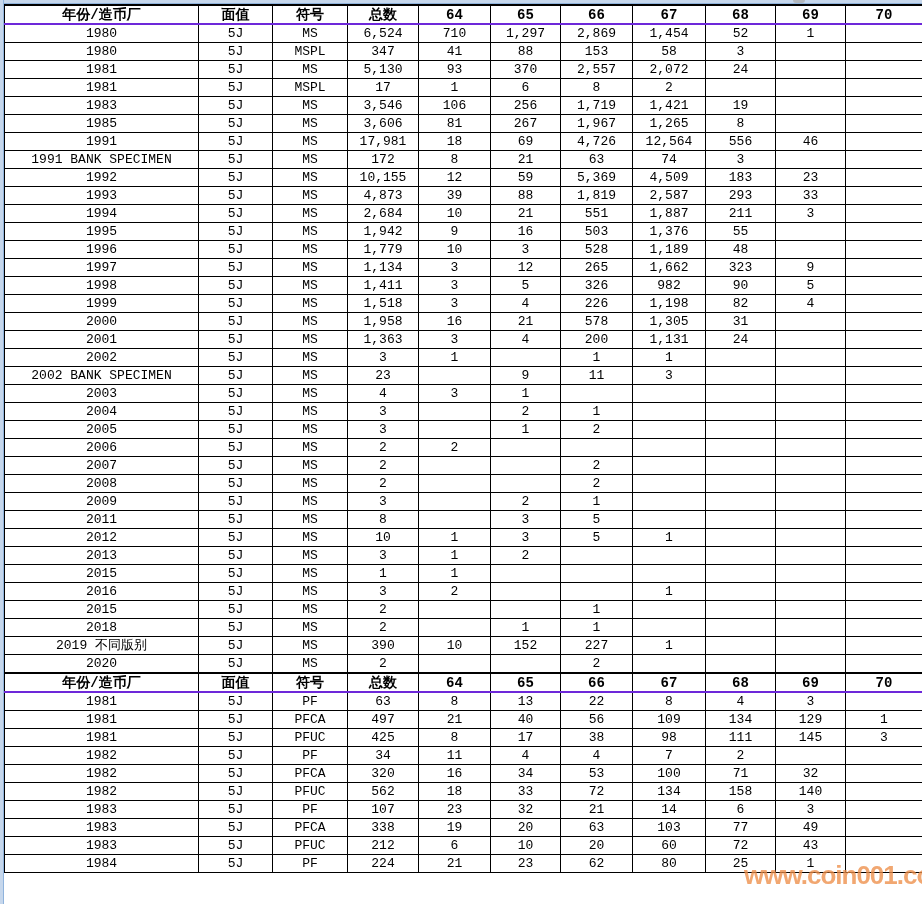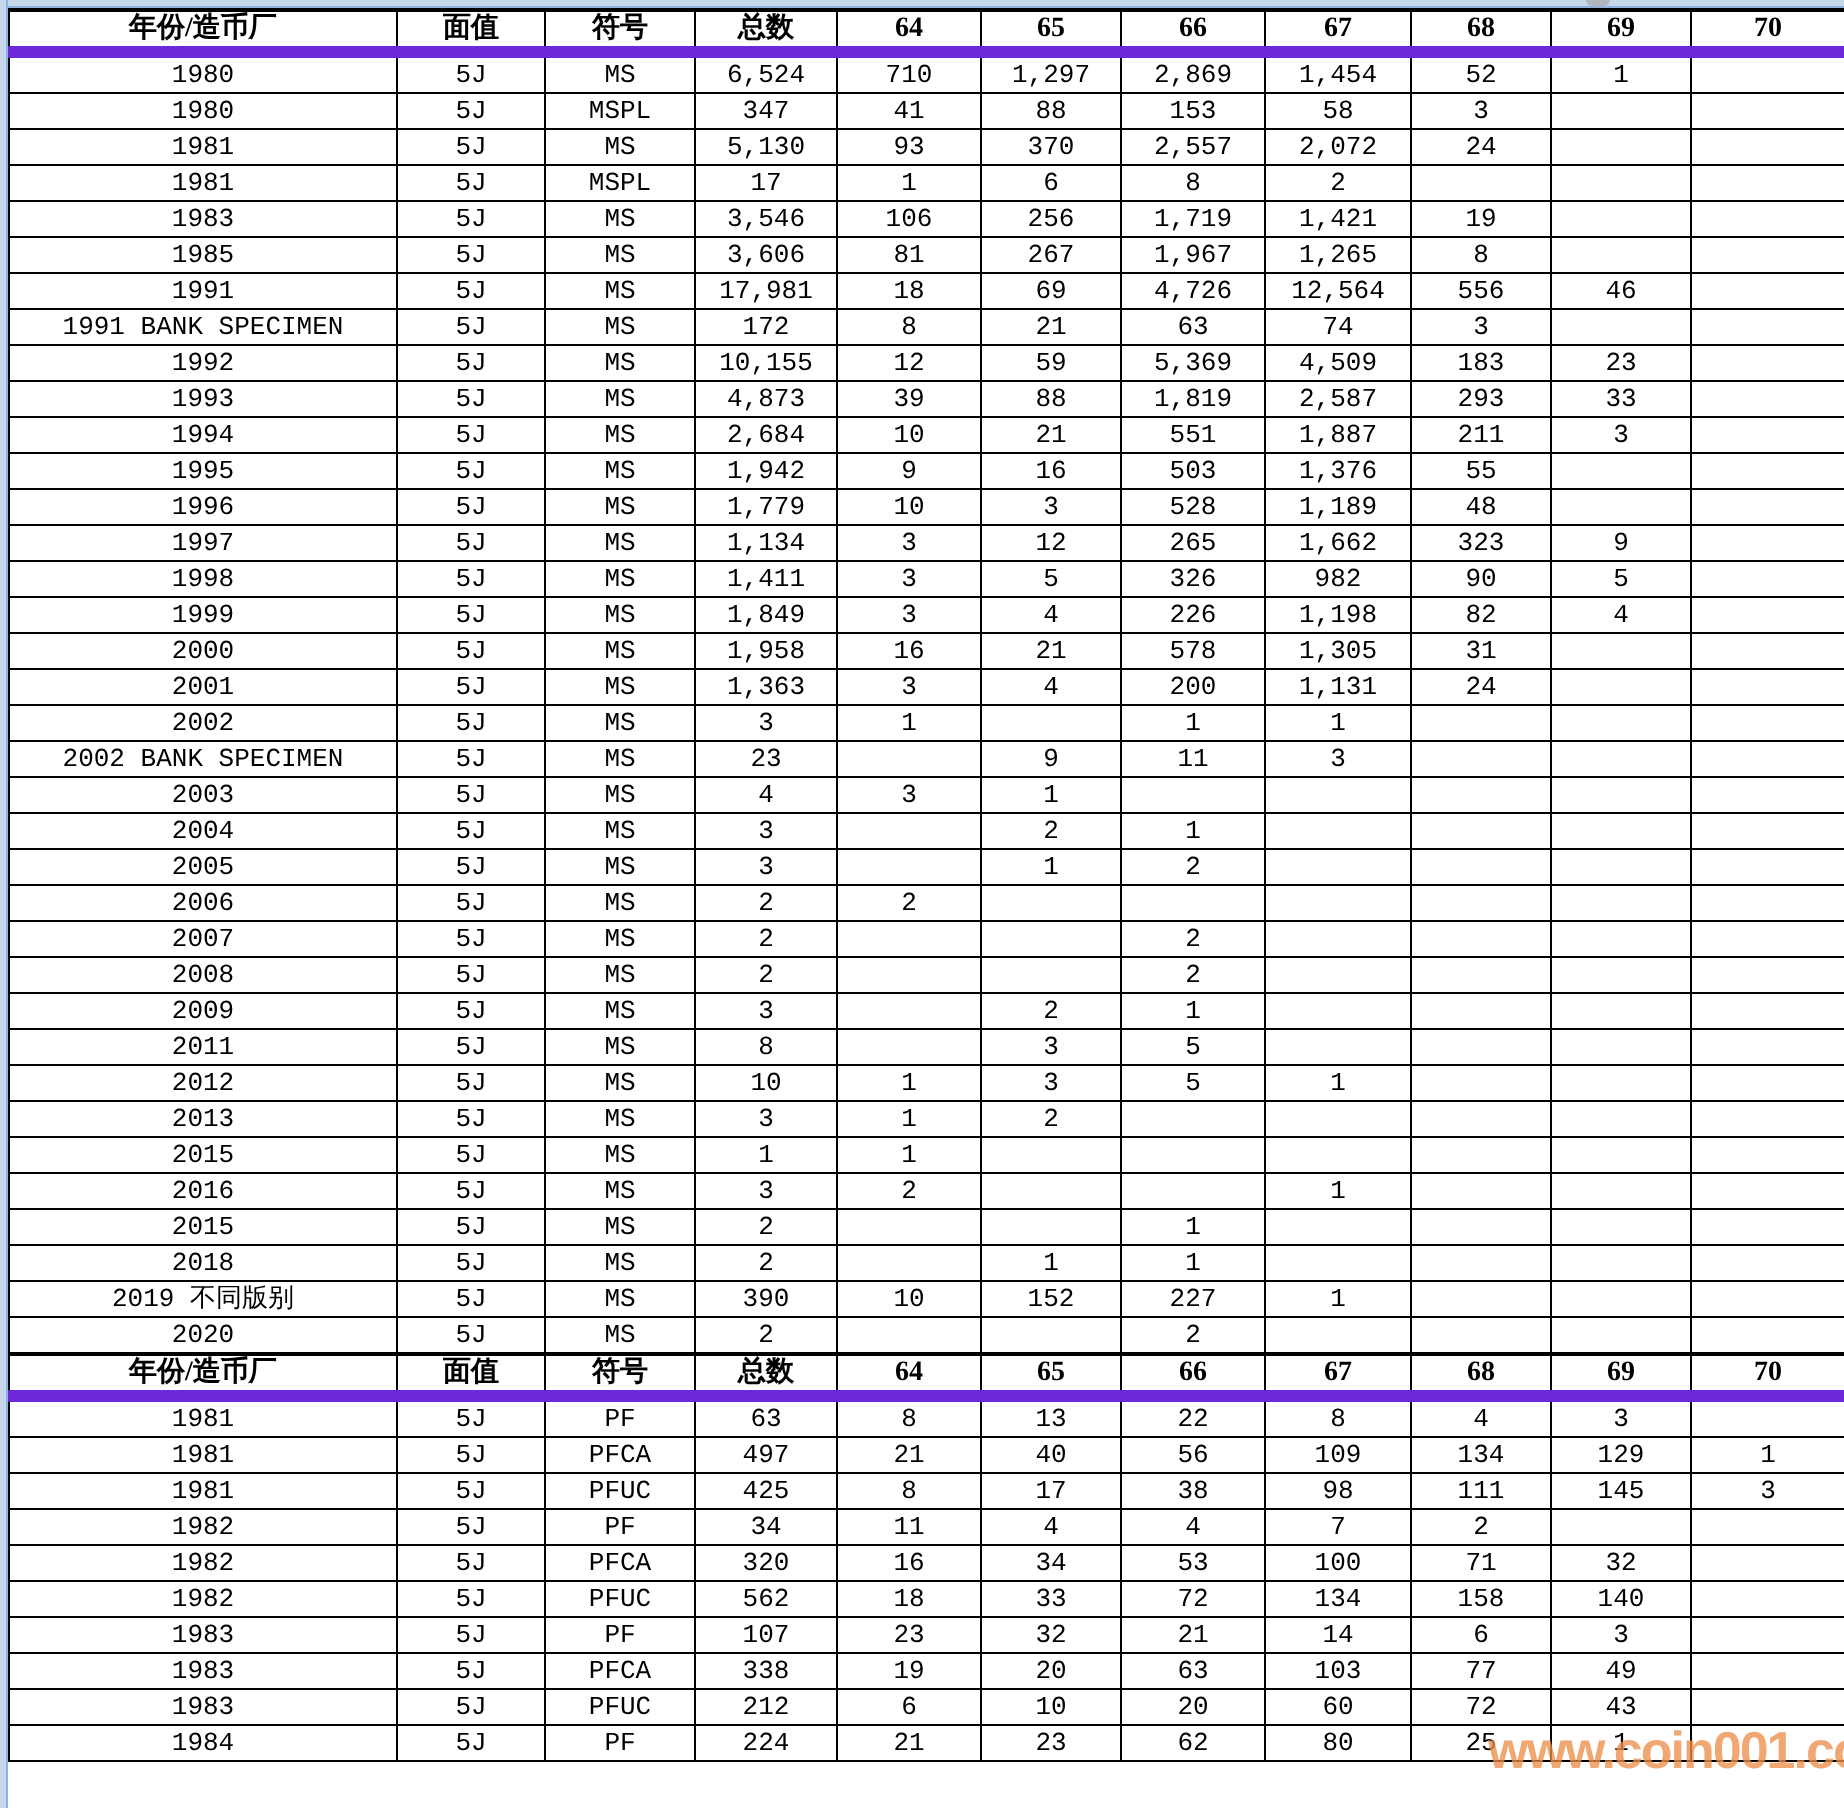"年份/造币厂" tr.header-row td { border-bottom: 6px solid #6d28d9 -> 2px solid #6d28d9; font-family: Liberation Serif, serif -> Liberation Mono, monospace }
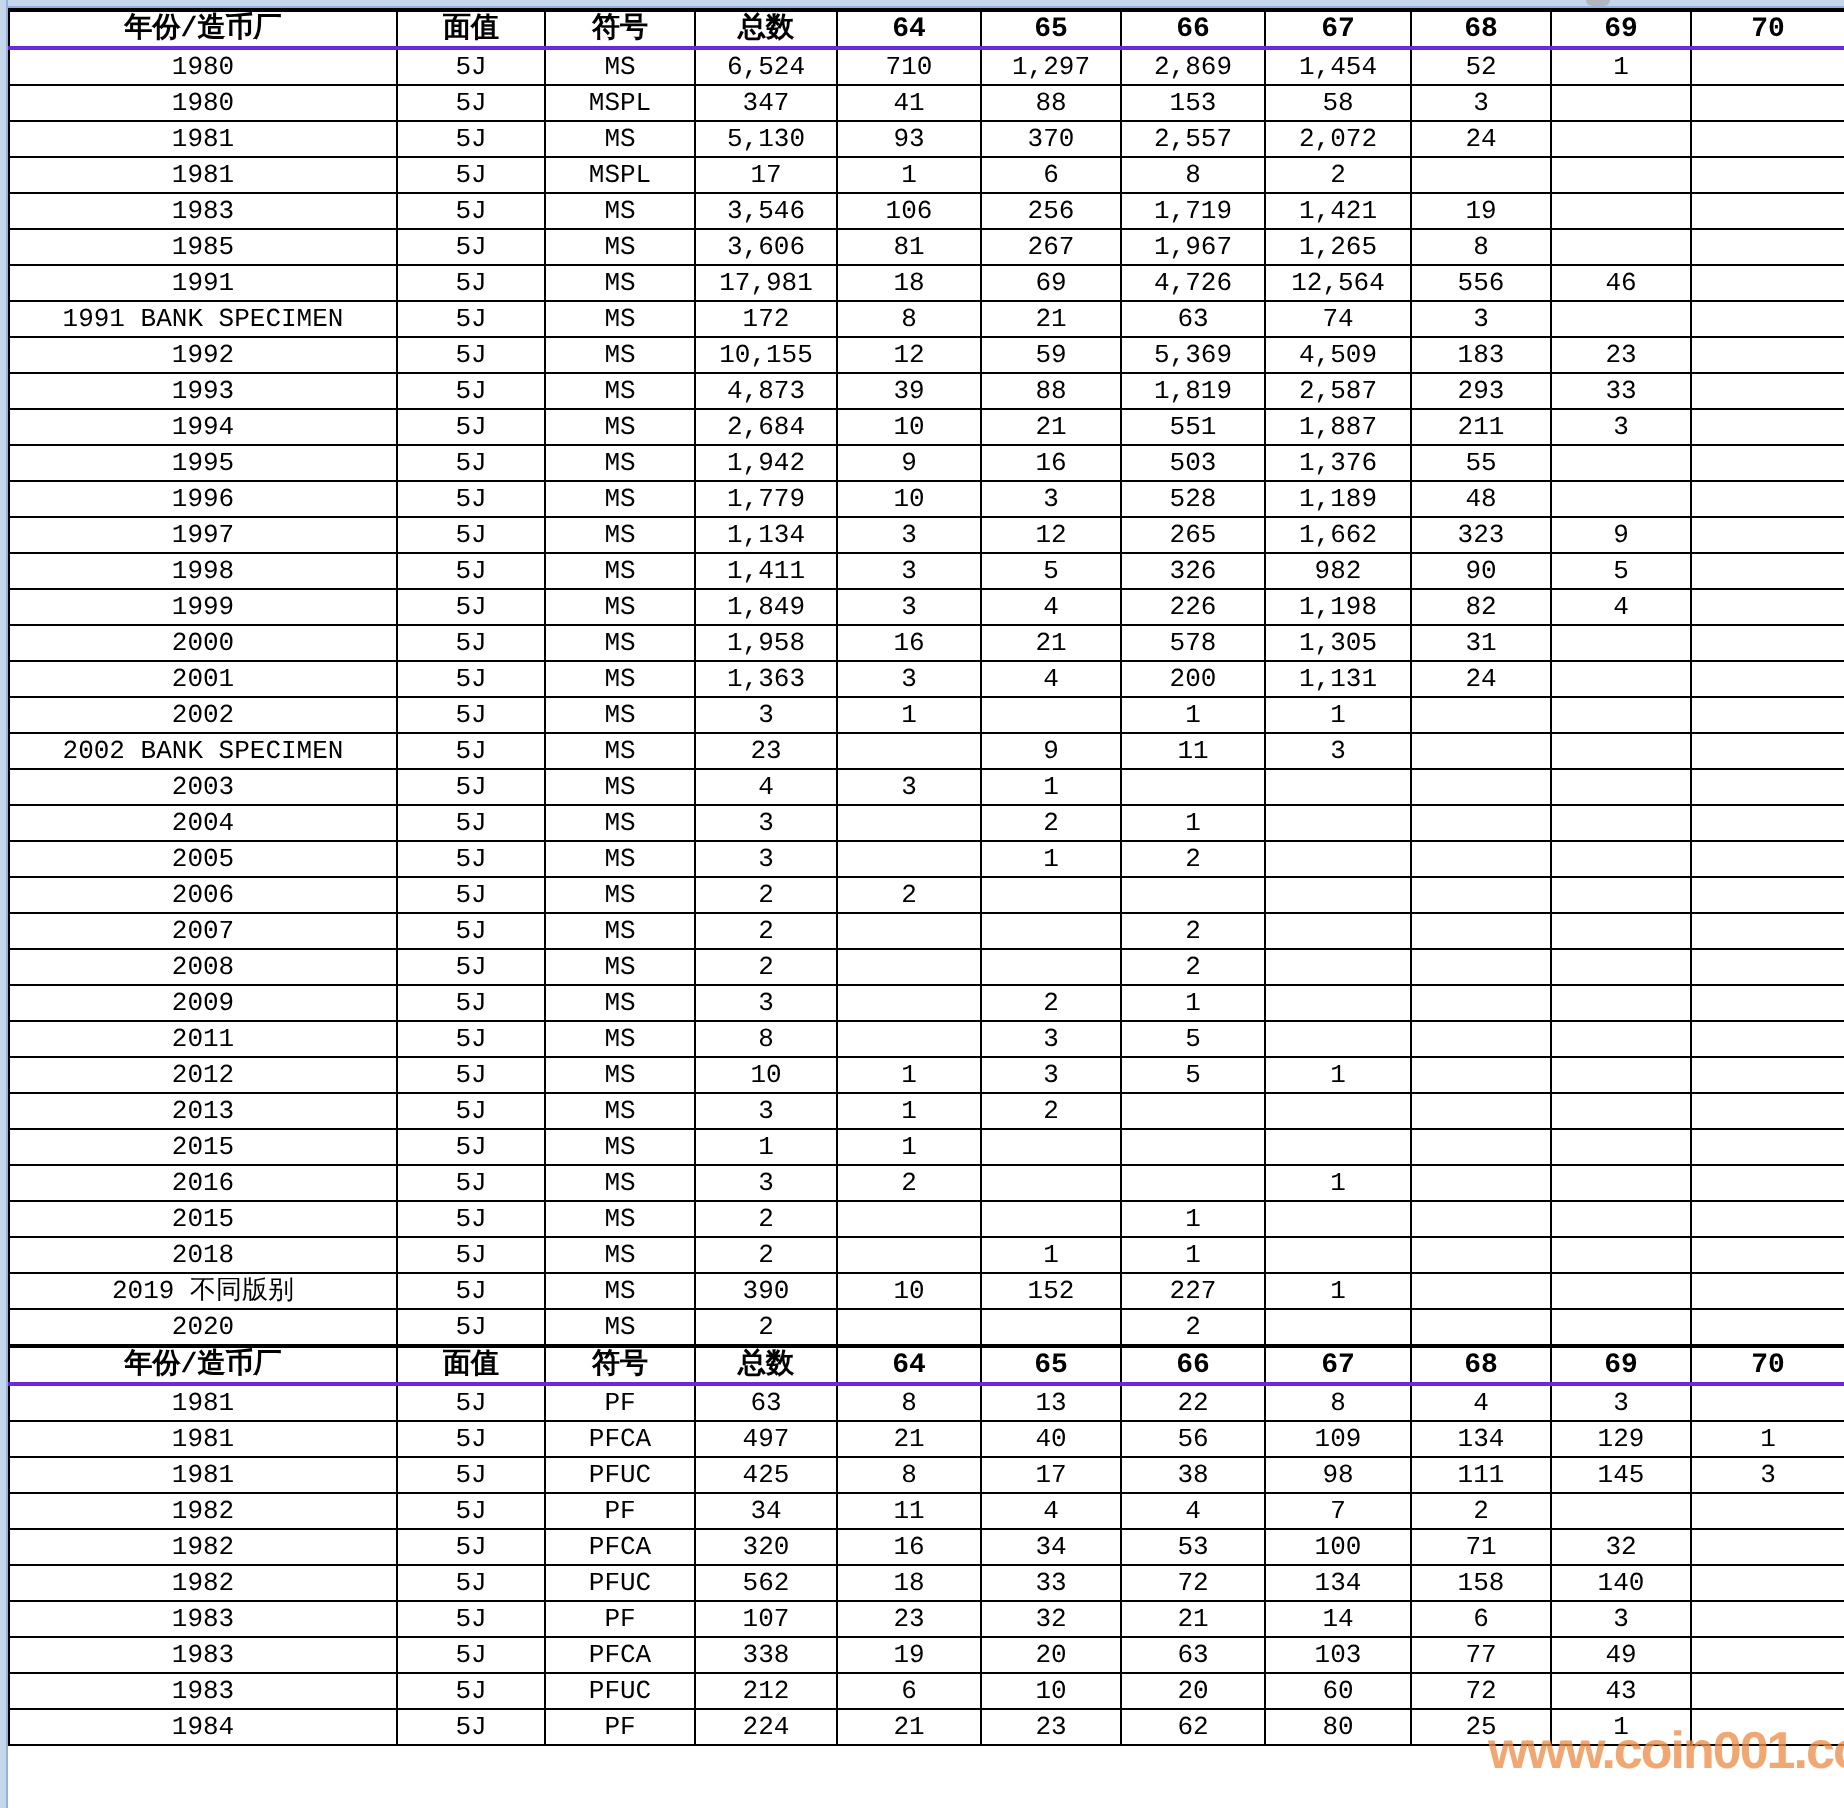"1,849" td { text: 1,849 -> 1,518 }
